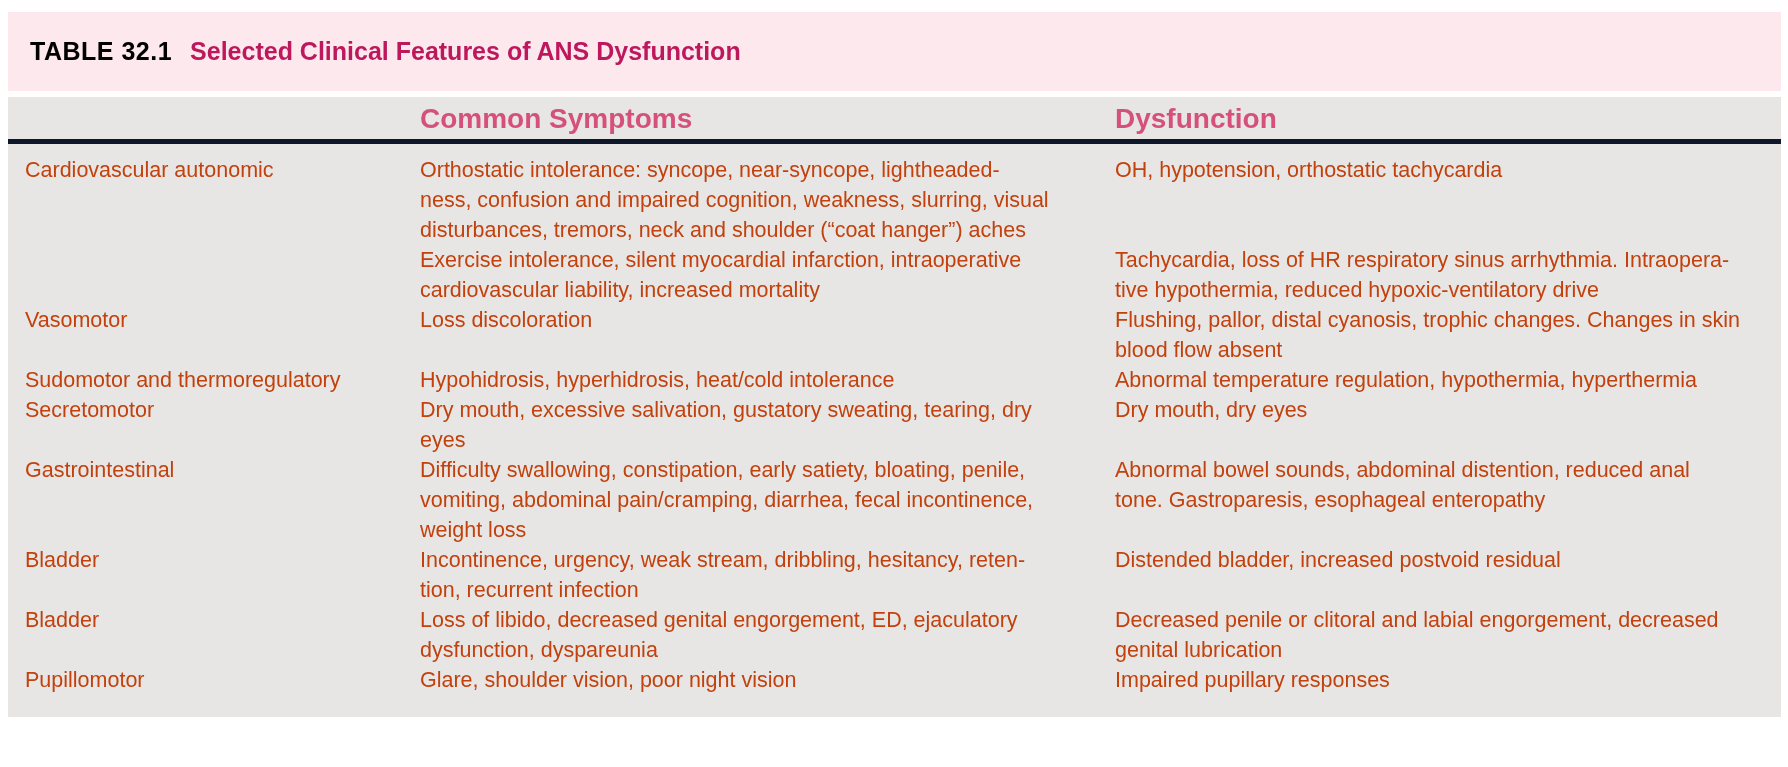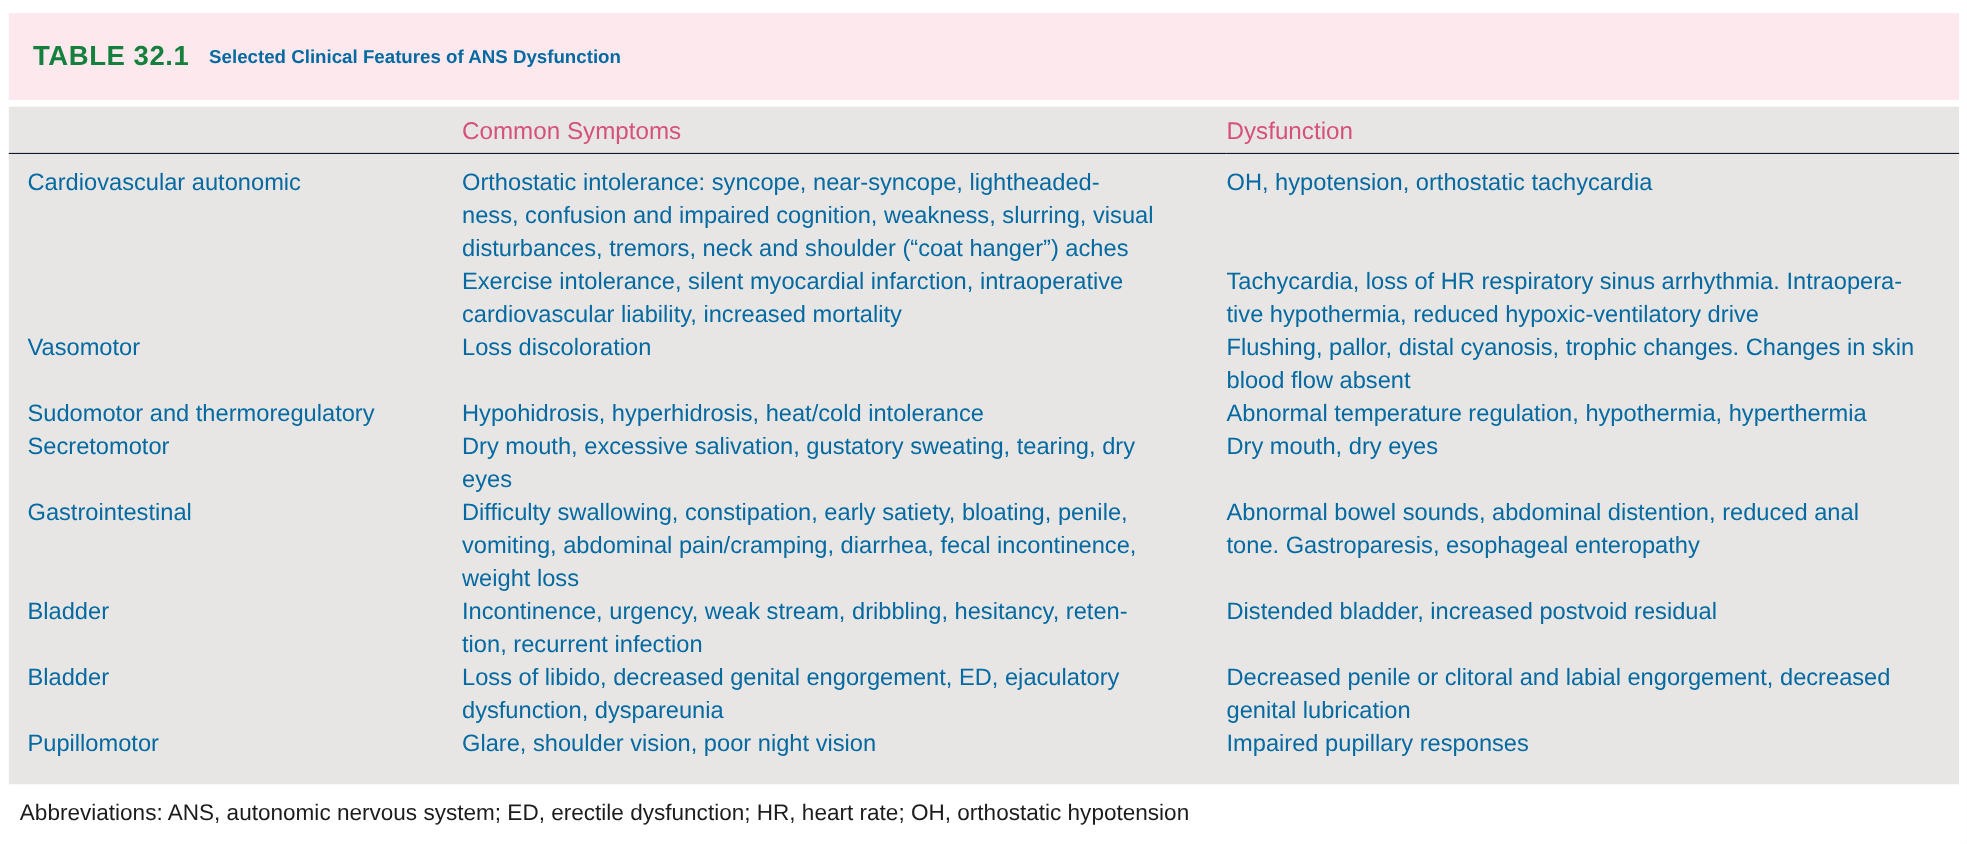"TABLE 32.1" .table-label { color: #15803d -> #000000 }
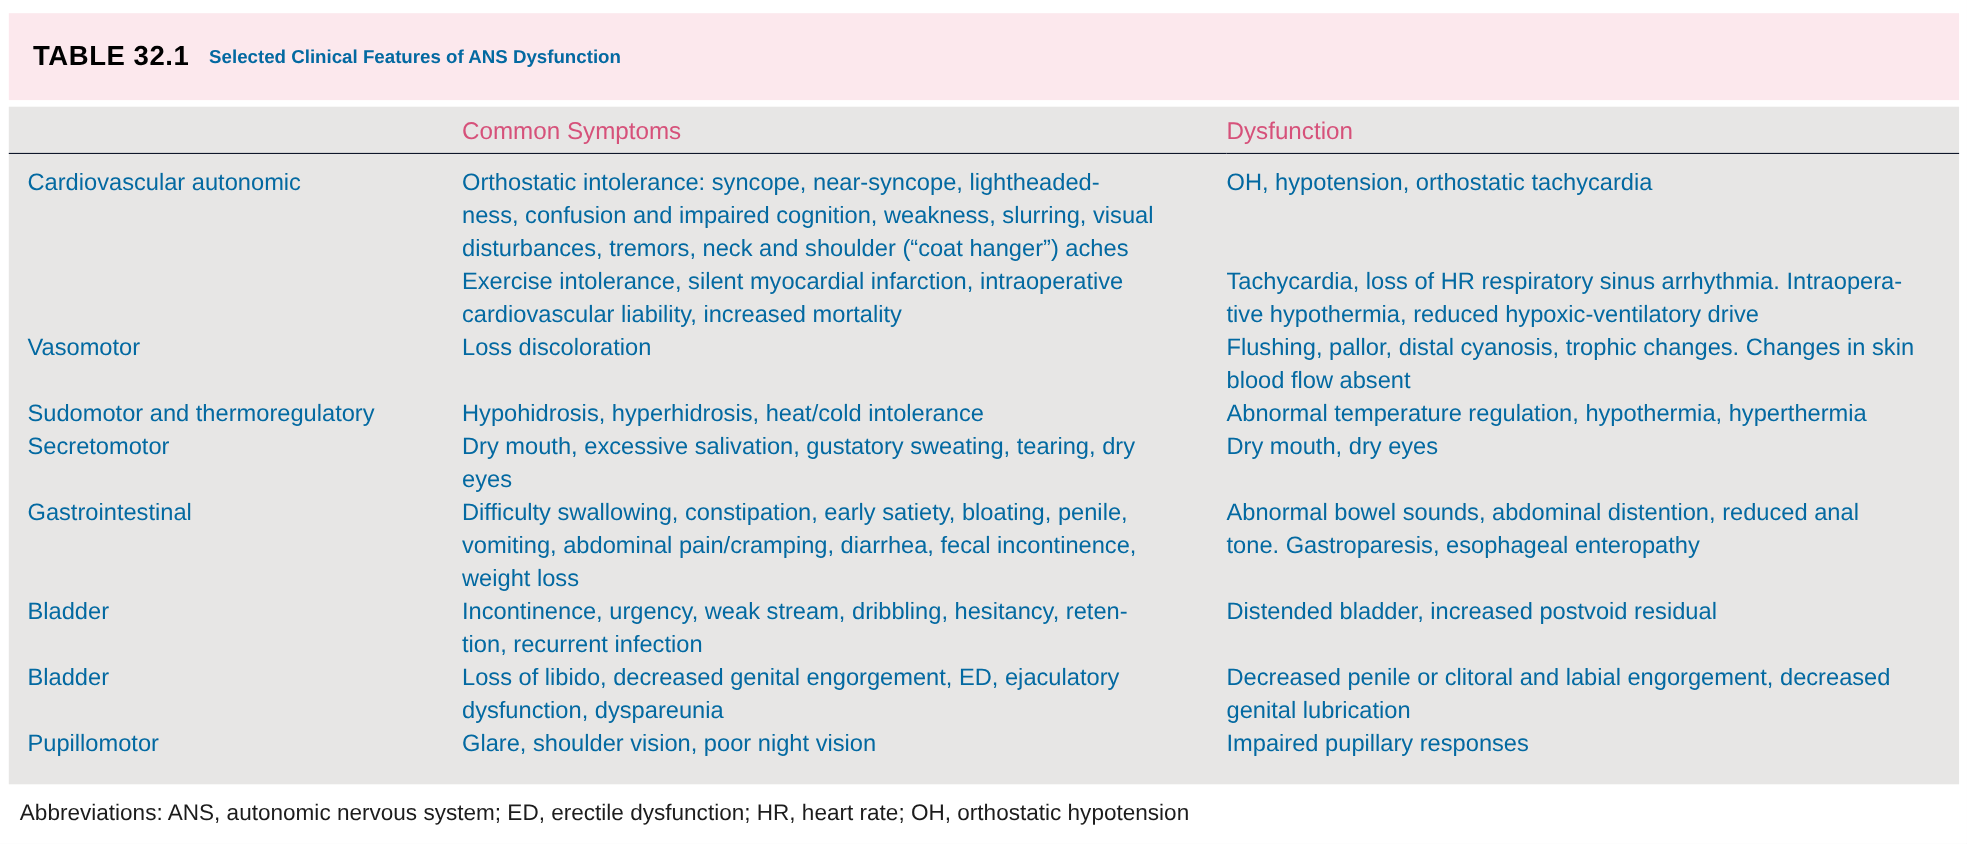"Selected Clinical Features of ANS" .table-title { color: #0369a1 -> #be185d; font-size: 17px -> 25px }
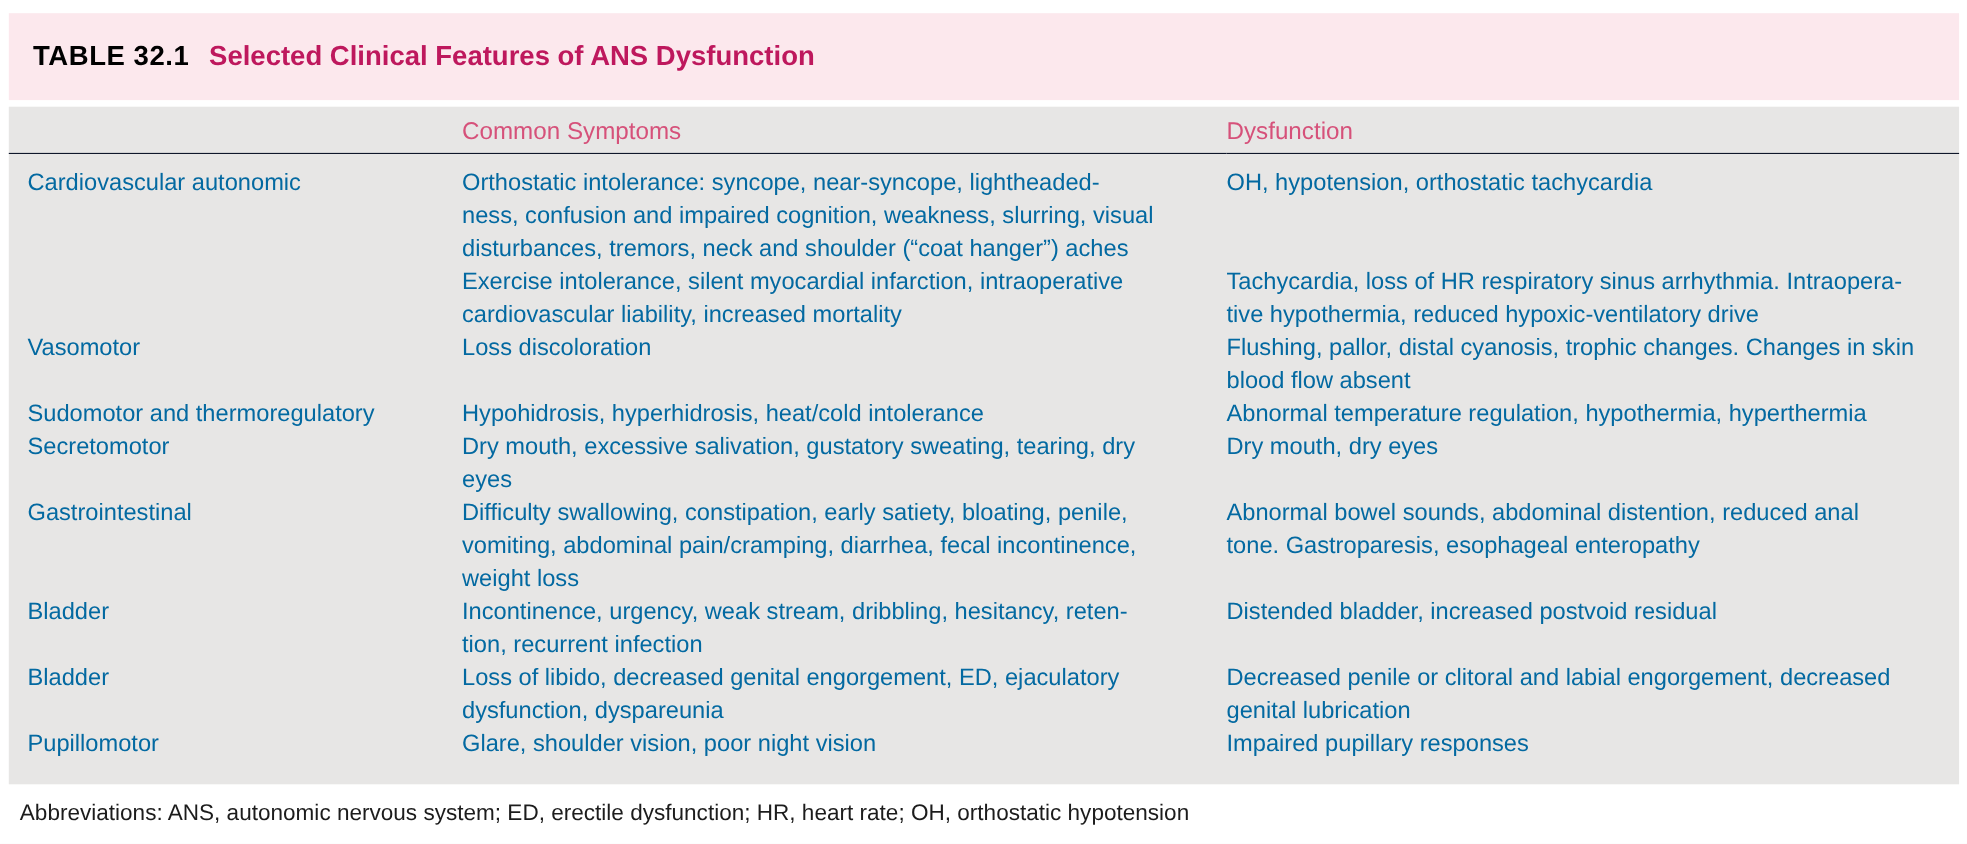"Common Symptoms" .hdr-cell { border-bottom: 1px solid #0f172a -> 5px solid #0f172a; font-size: 22px -> 28px; font-weight: normal -> bold }
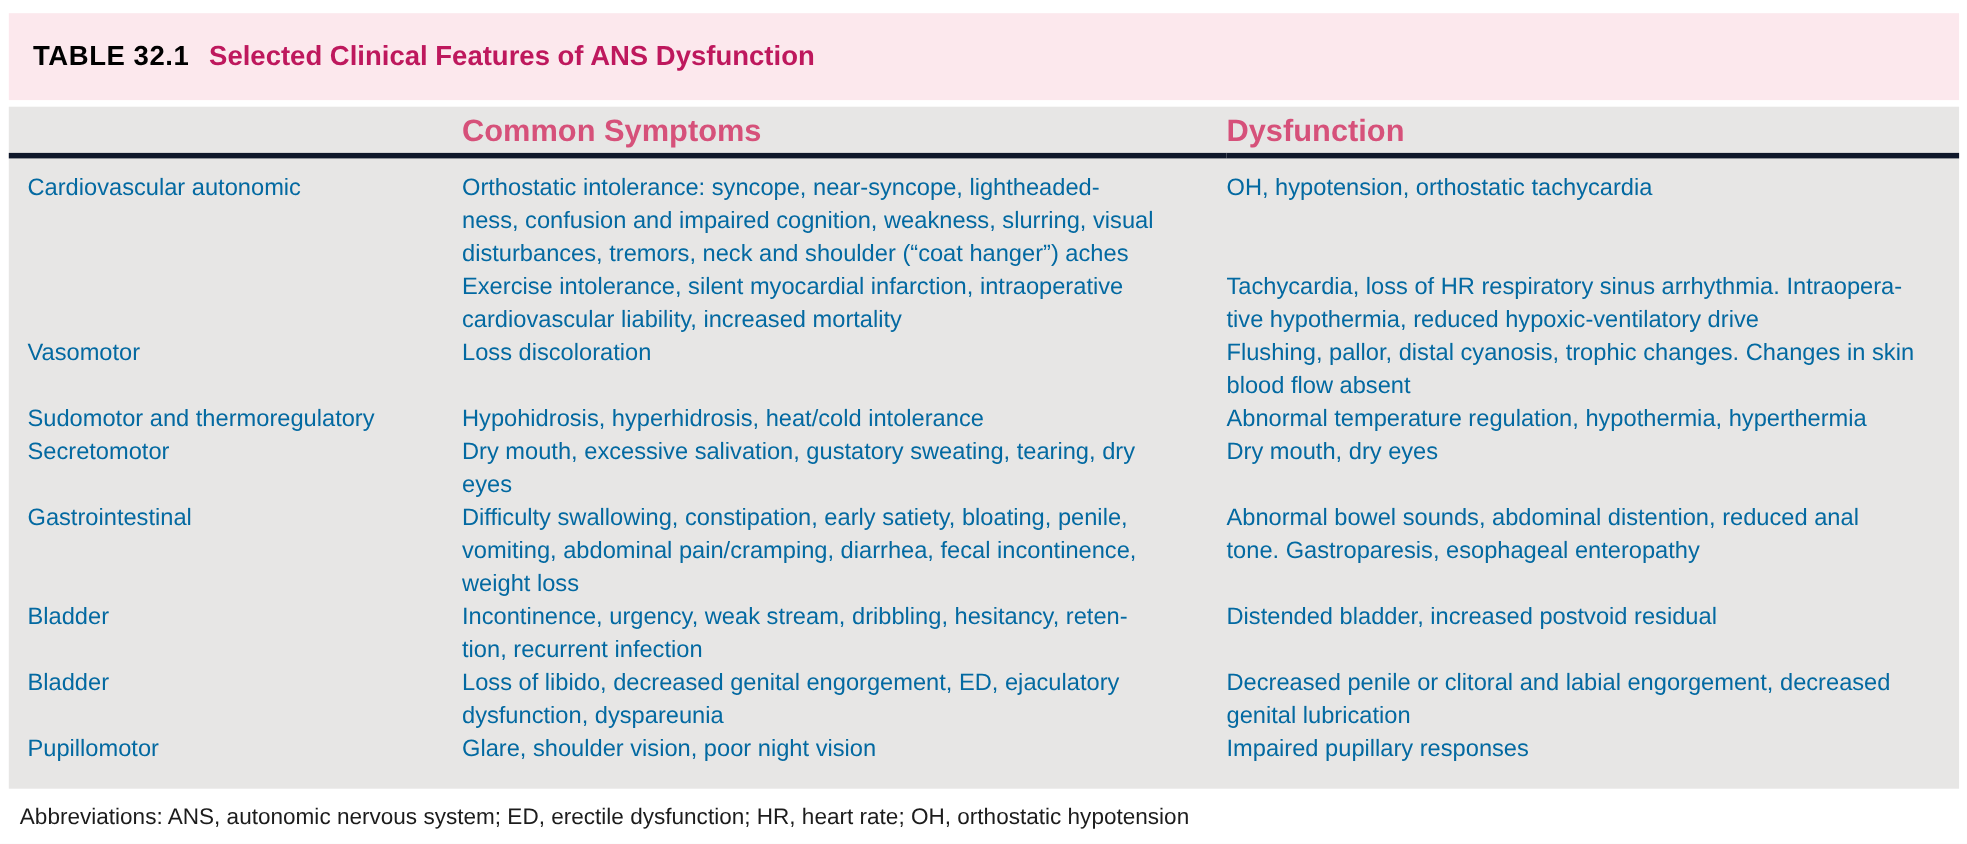"Cardiovascular autonomic" .cell { color: #0369a1 -> #c2410c }
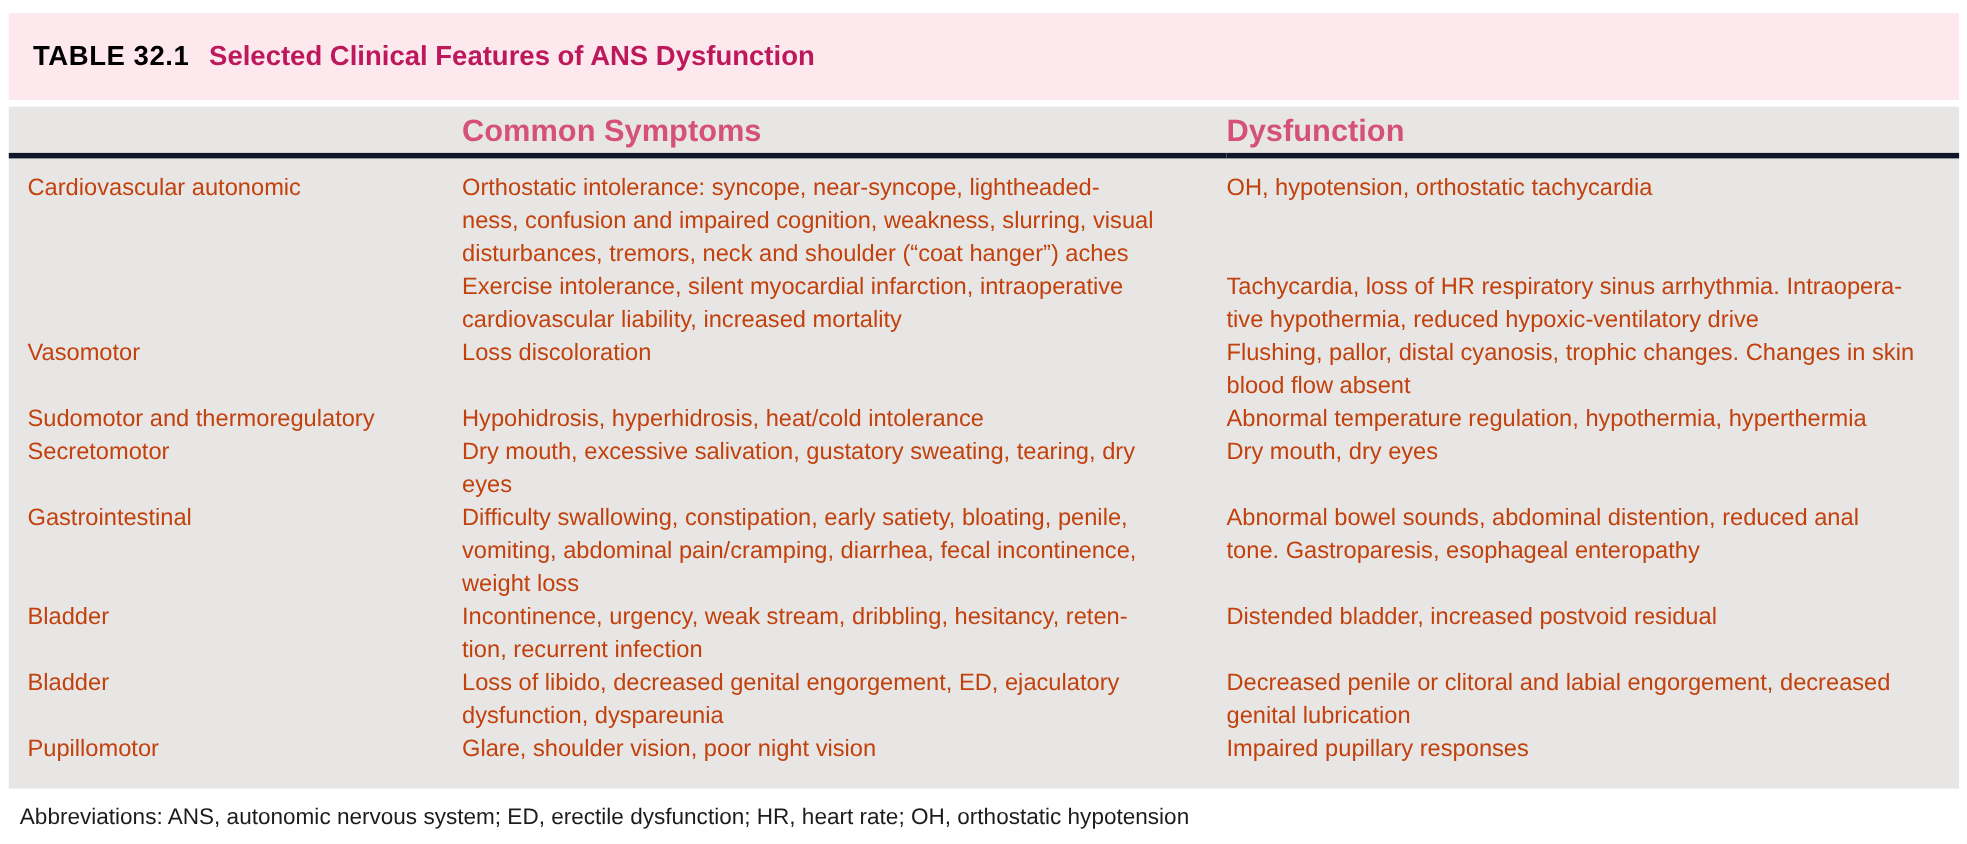"Abbreviations: ANS, autonomic nervous" div.footnote { html: <div>Abbreviations: ANS, autonomic nervous system; ED, erectile dysfunction; HR, heart rate; OH, orthostatic hypotension</div> -> none }
